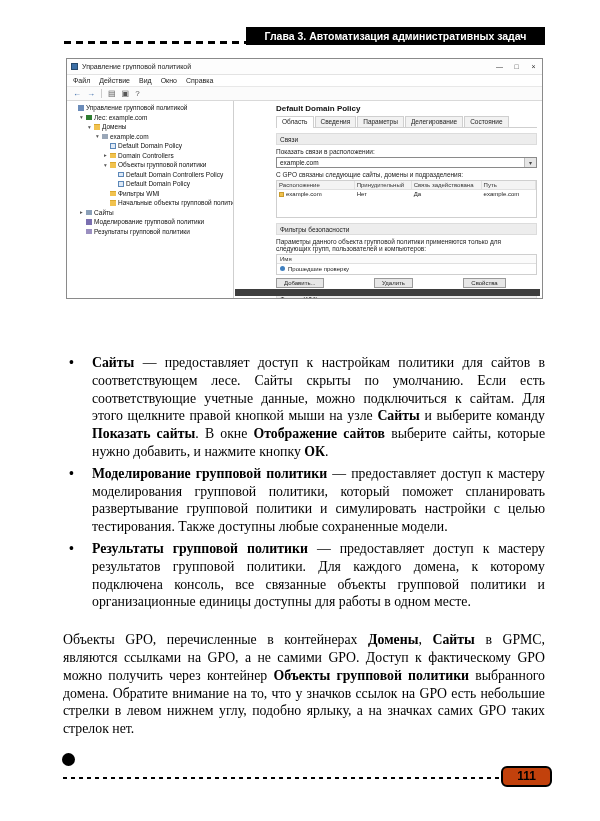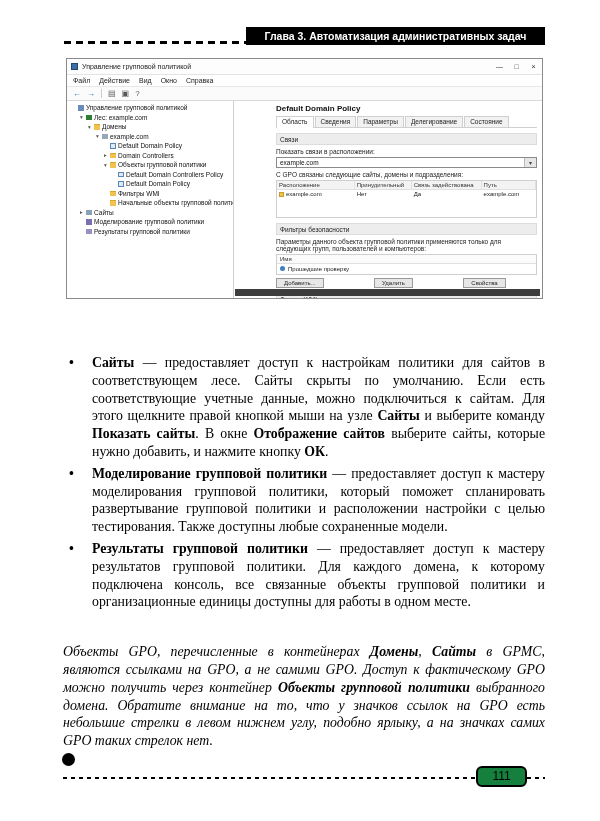"— предоставляет доступ к мастеру моделирования" span { text: расположении -> симулировать }
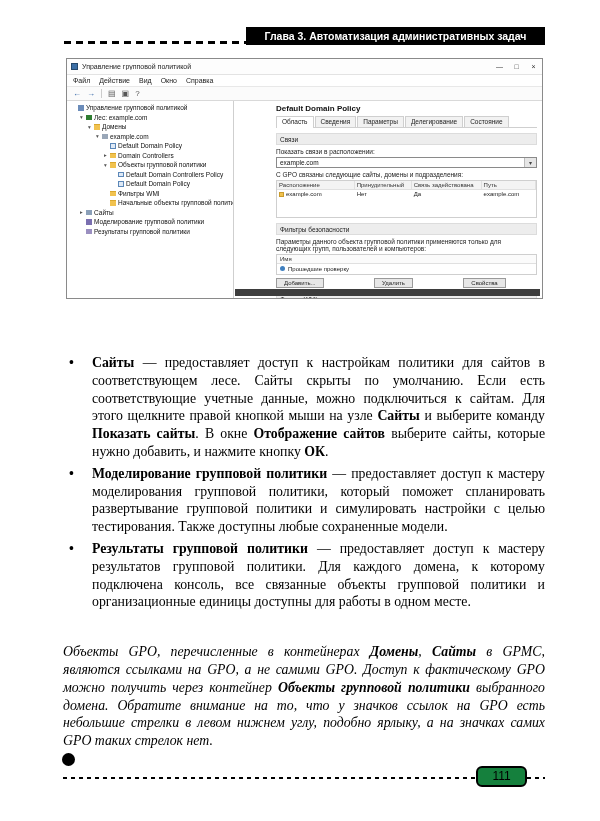"Объекты GPO, перечисленные в контейнерах" .paragraph { font-style: italic -> none; margin-top: 32px -> 20px }
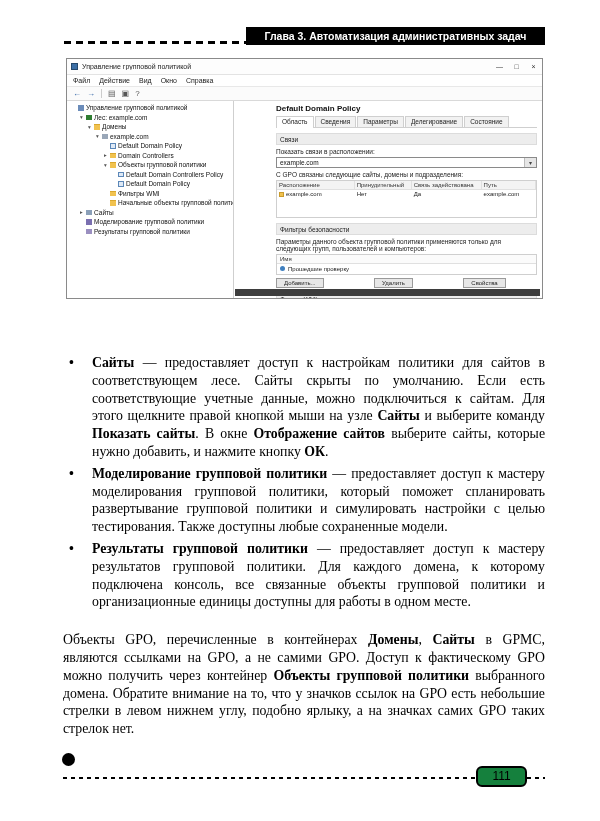"111" .pagenum { background: #15803d -> #c2410c; font-weight: normal -> bold; left: 476px -> 501px }
